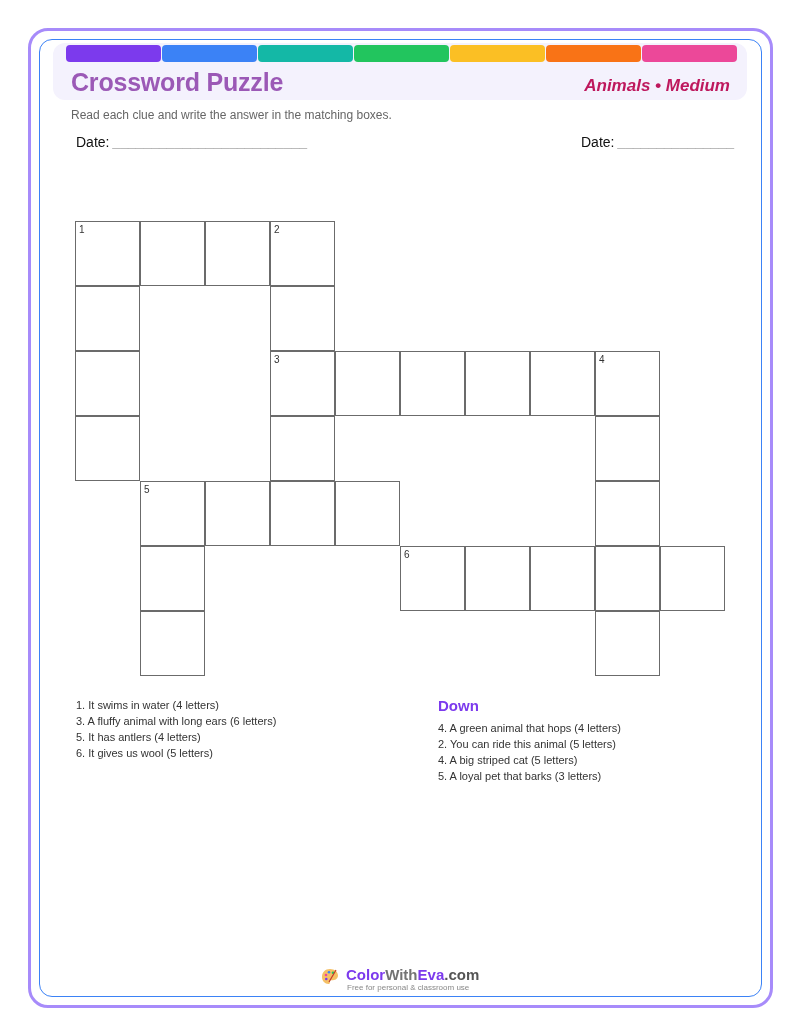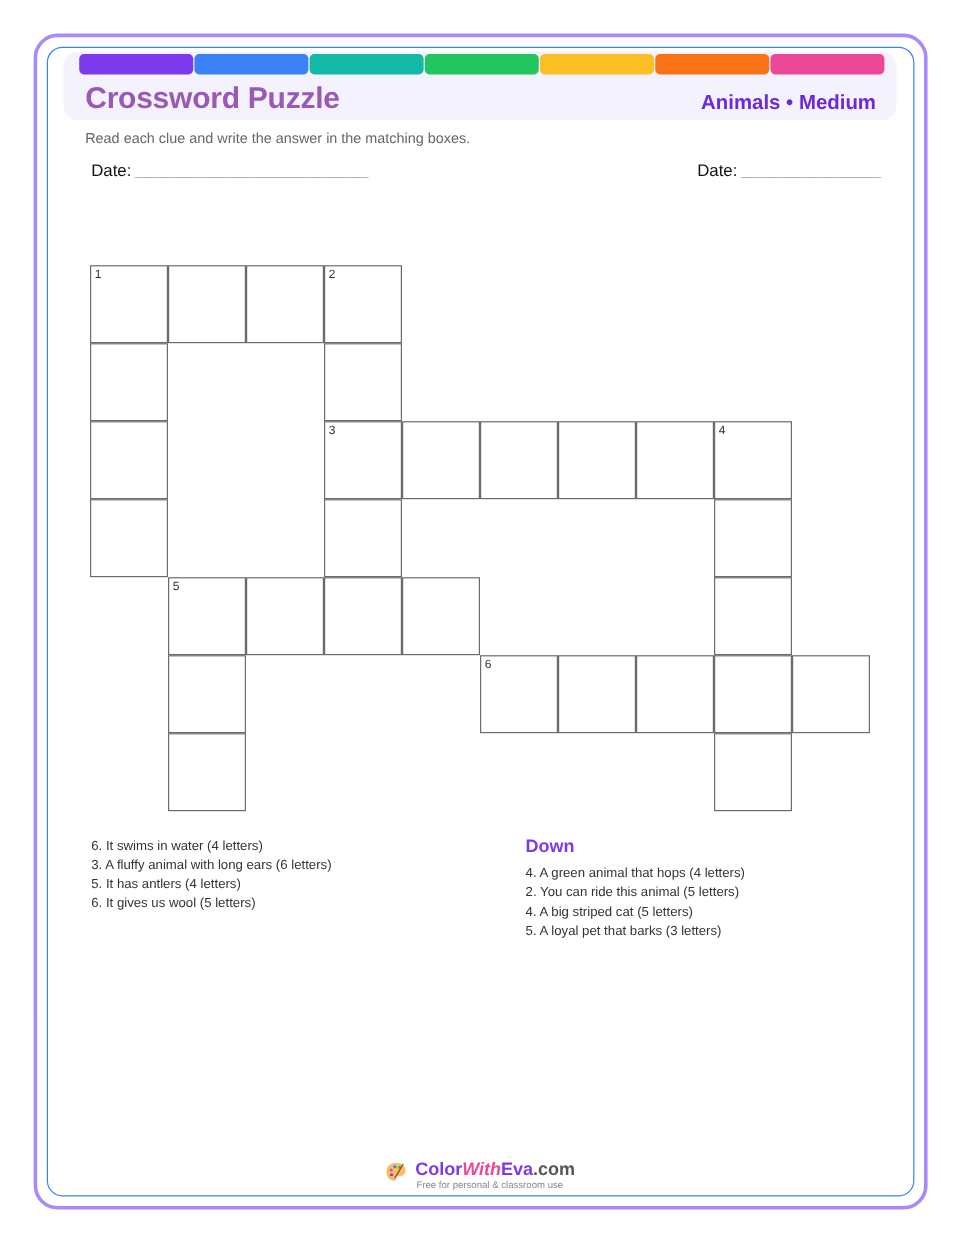"Animals • Medium" .subtitle { color: #6d28d9 -> #be185d; font-style: none -> italic }
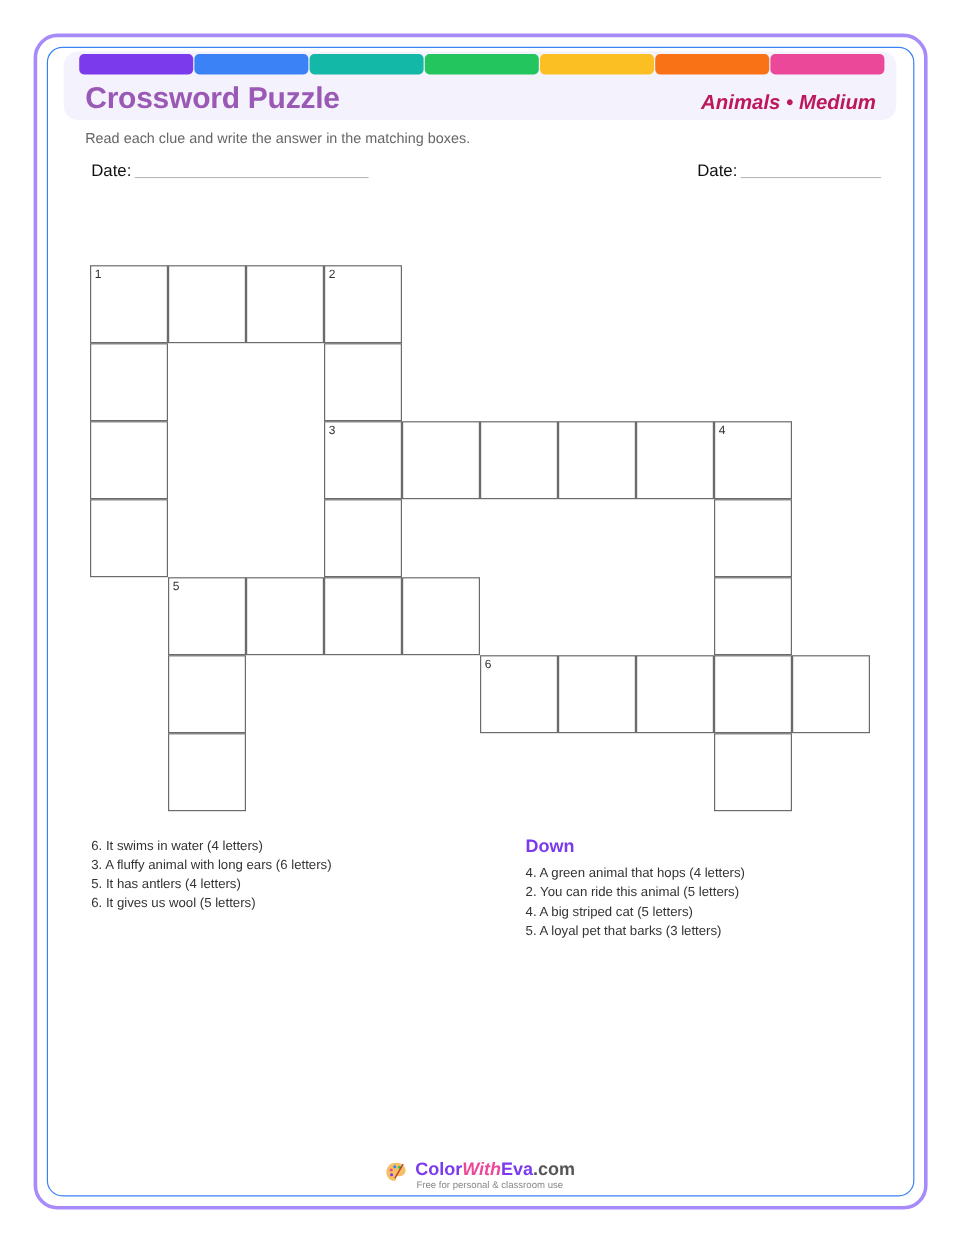"6. It swims in water" div.clue { text: 6 -> 1 }
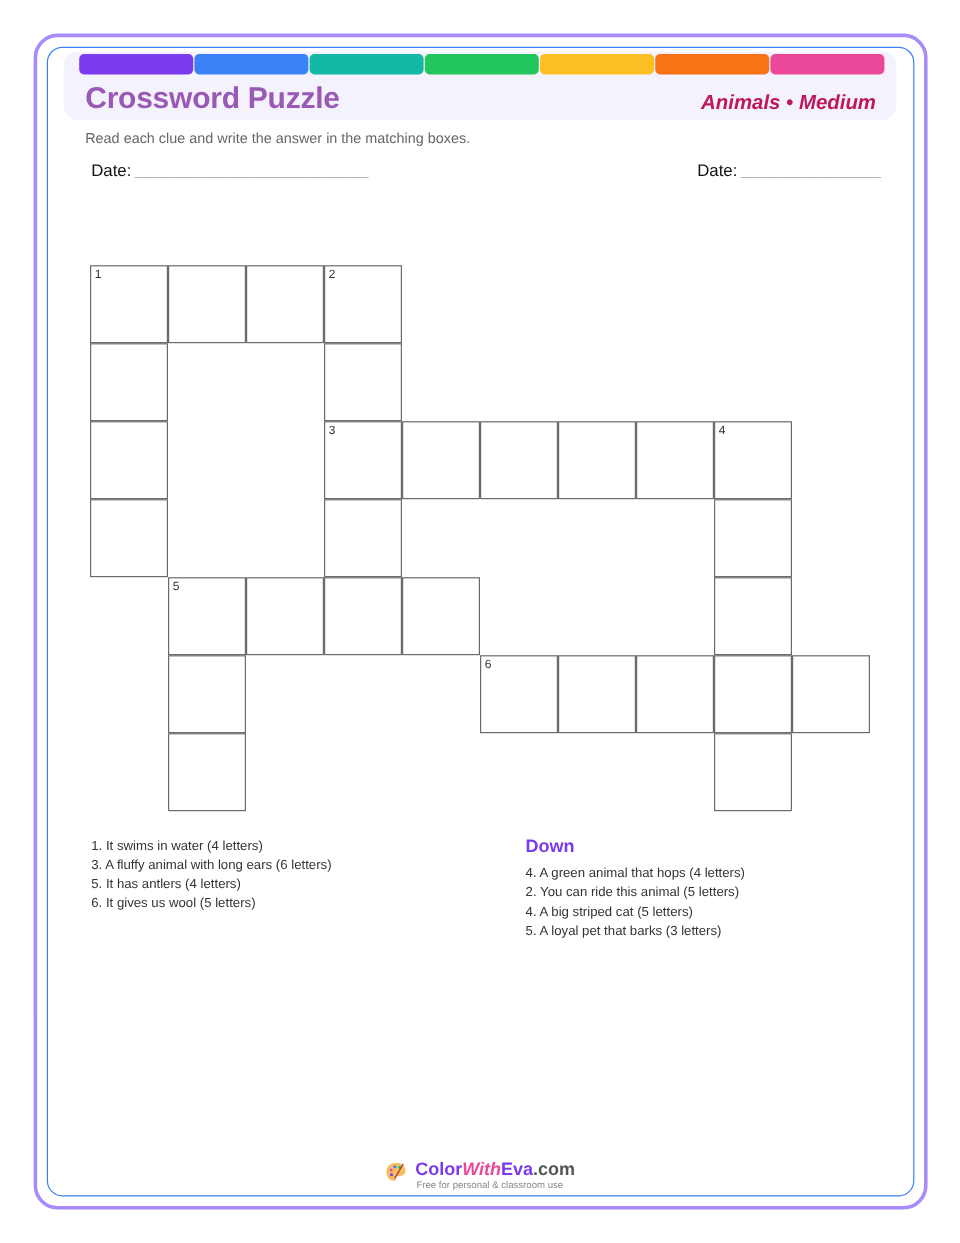"With" .brand .c2 { color: #ec4899 -> #737373; font-style: italic -> none }
